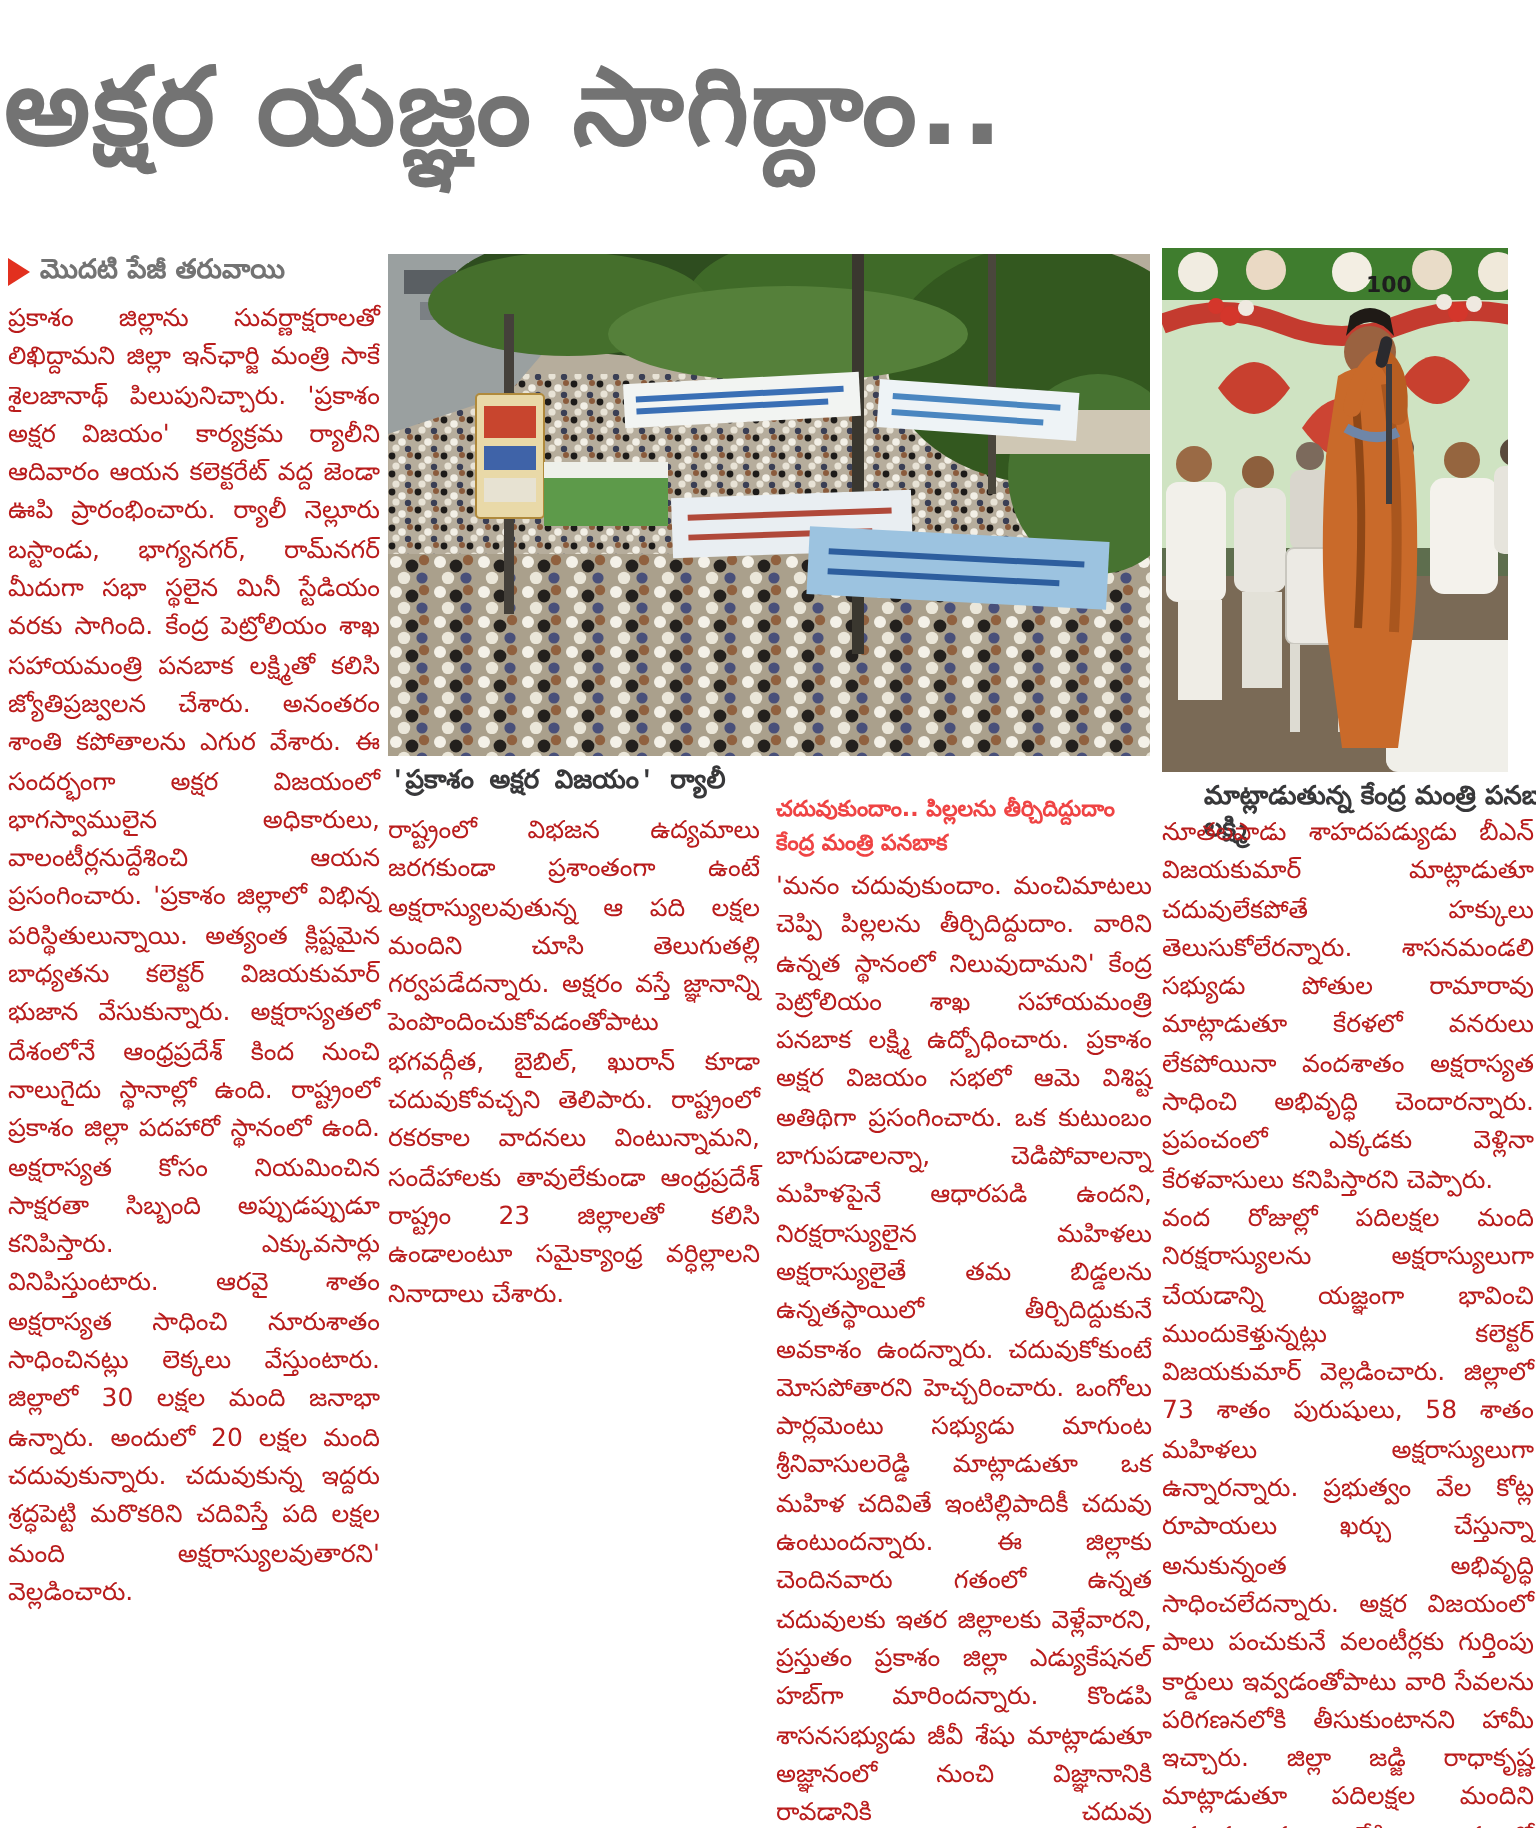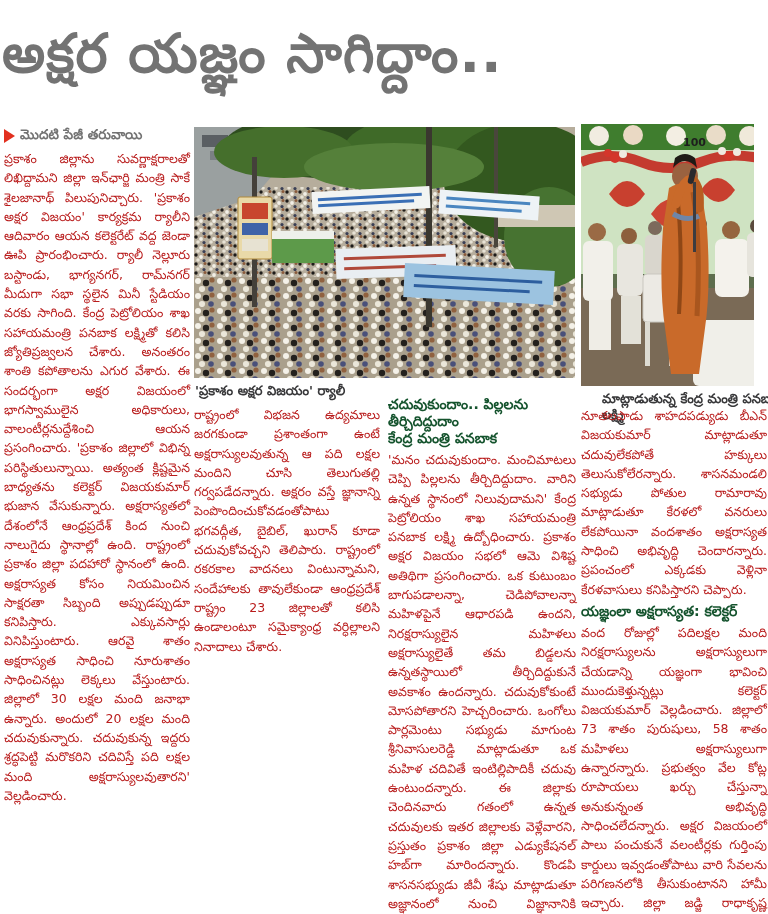"'ప్రకాశం అక్షర విజయం' ర్యాలీ" div.abs { font-family: none -> Liberation Mono, monospace }
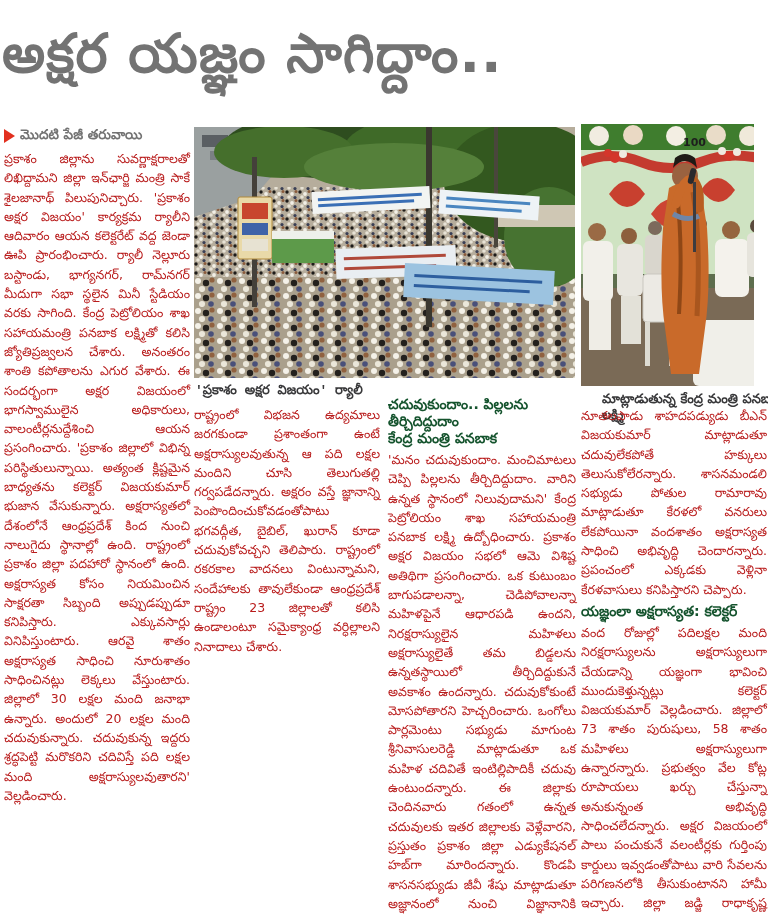"చదువుకుందాం.. పిల్లలను తీర్చిదిద్దుదాం" .subhead { color: #14532d -> #ef4444; font-size: 14px -> 11px }
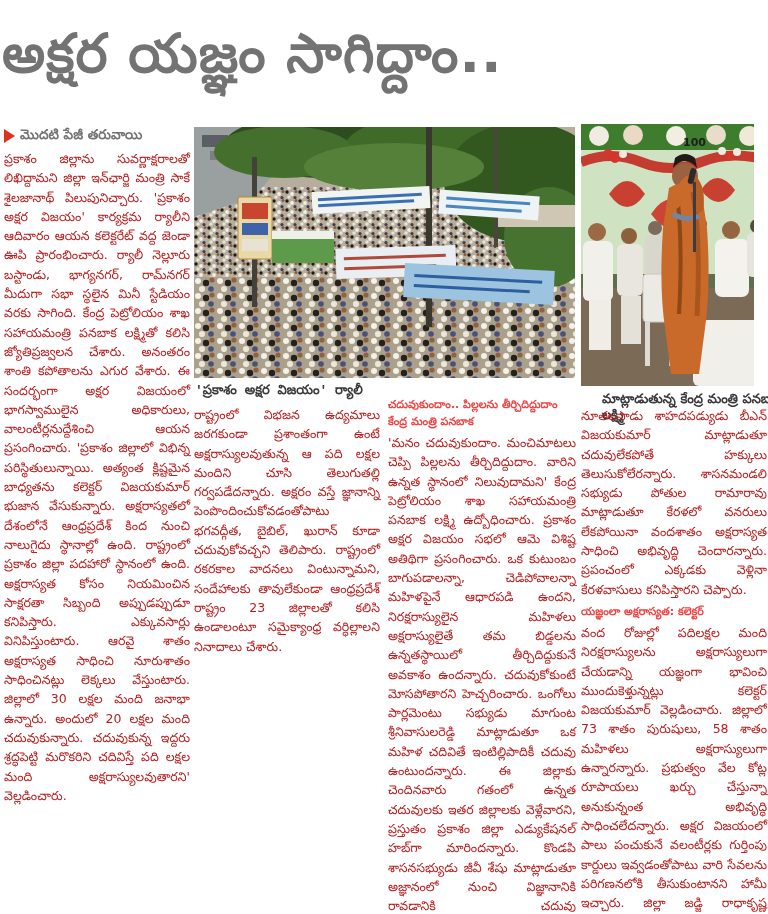"యజ్ఞంలా అక్షరాస్యత: కలెక్టర్" div.subhead { html: <div>యజ్ఞంలా అక్షరాస్యత: కలెక్టర్</div> -> none }
